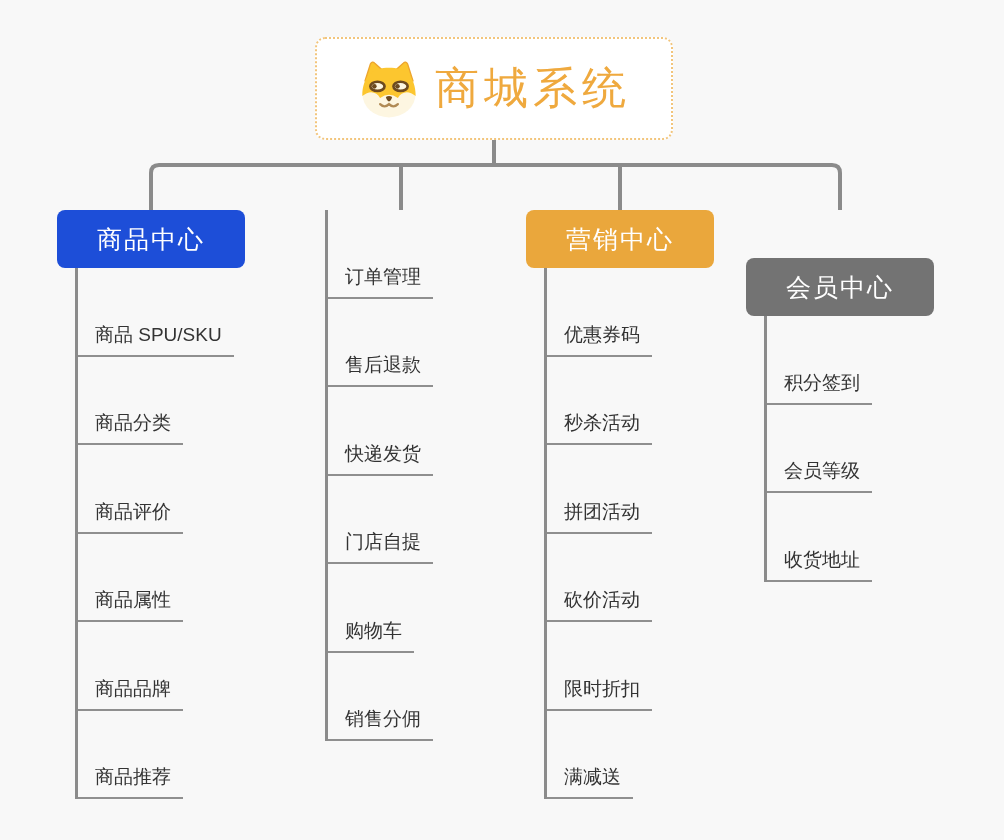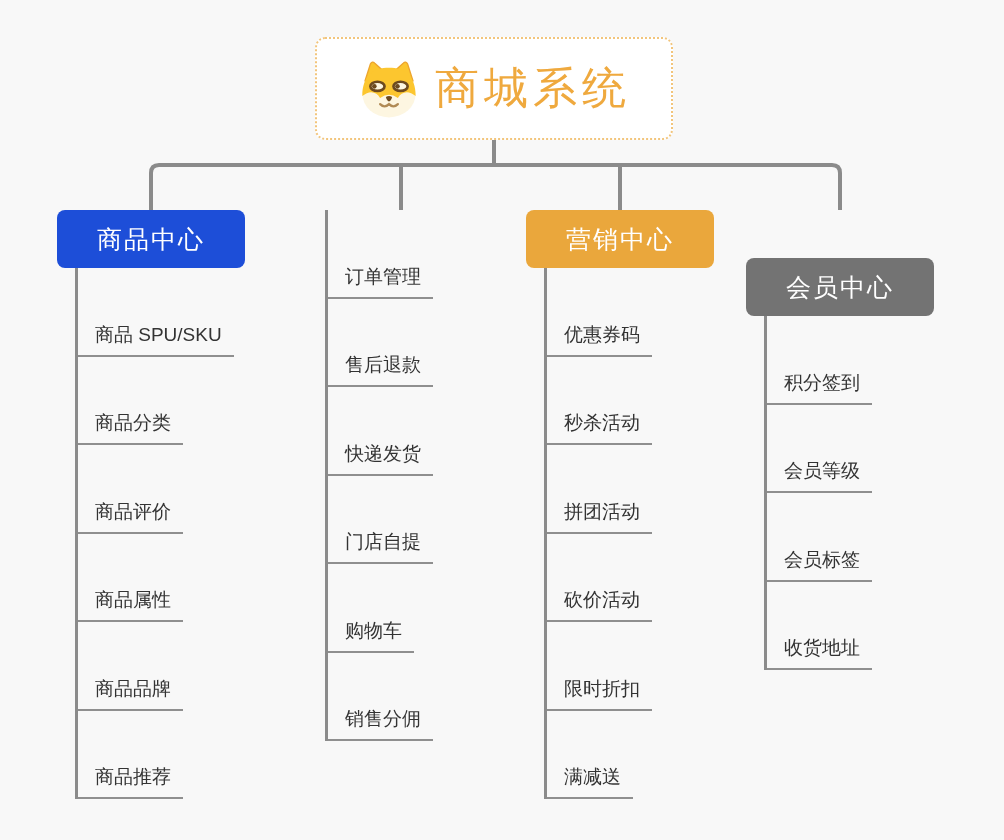"会员标签" div.leaf-row { html: <div> <span>会员标签</span> </div> -> none }
